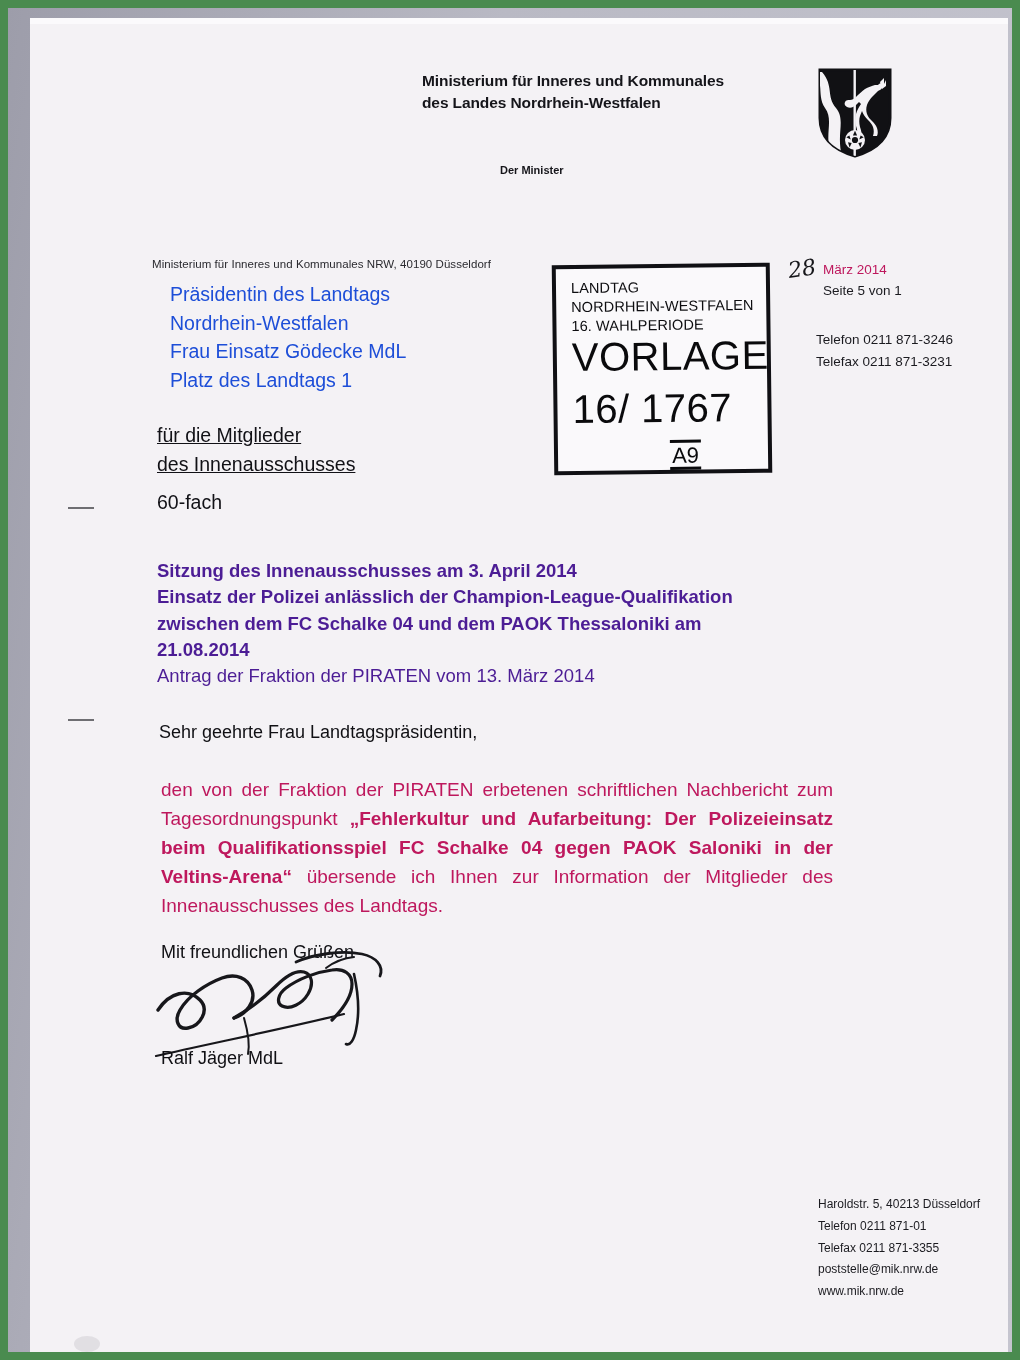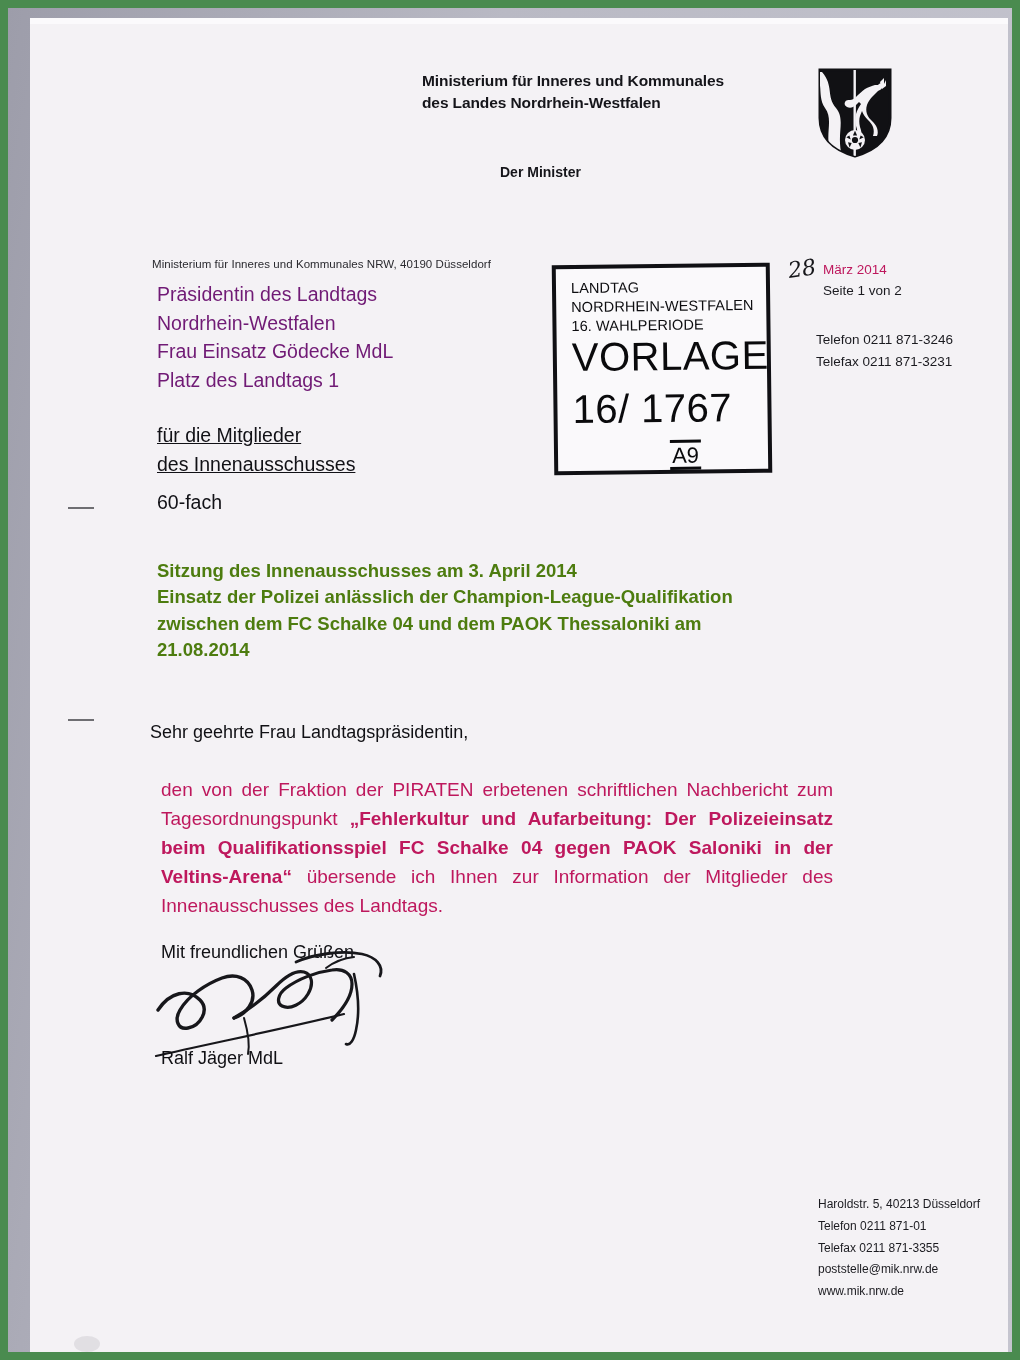"Der Minister" #minister-line { font-size: 14px -> 11px }
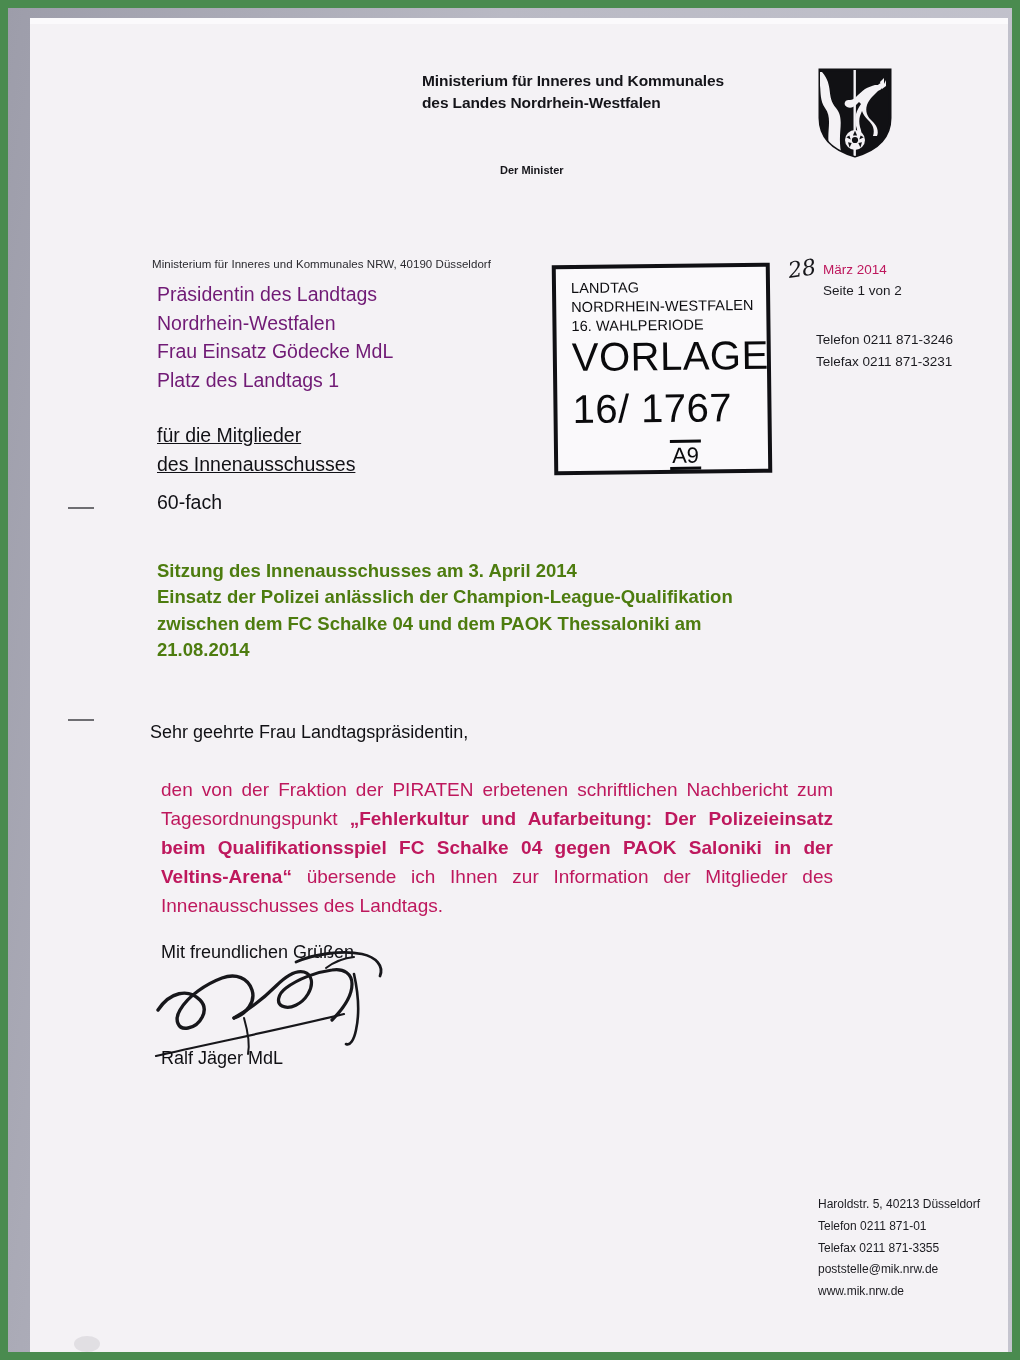"Präsidentin des Landtags" #recipient-block { color: #701a75 -> #1d4ed8; left: 127px -> 140px }
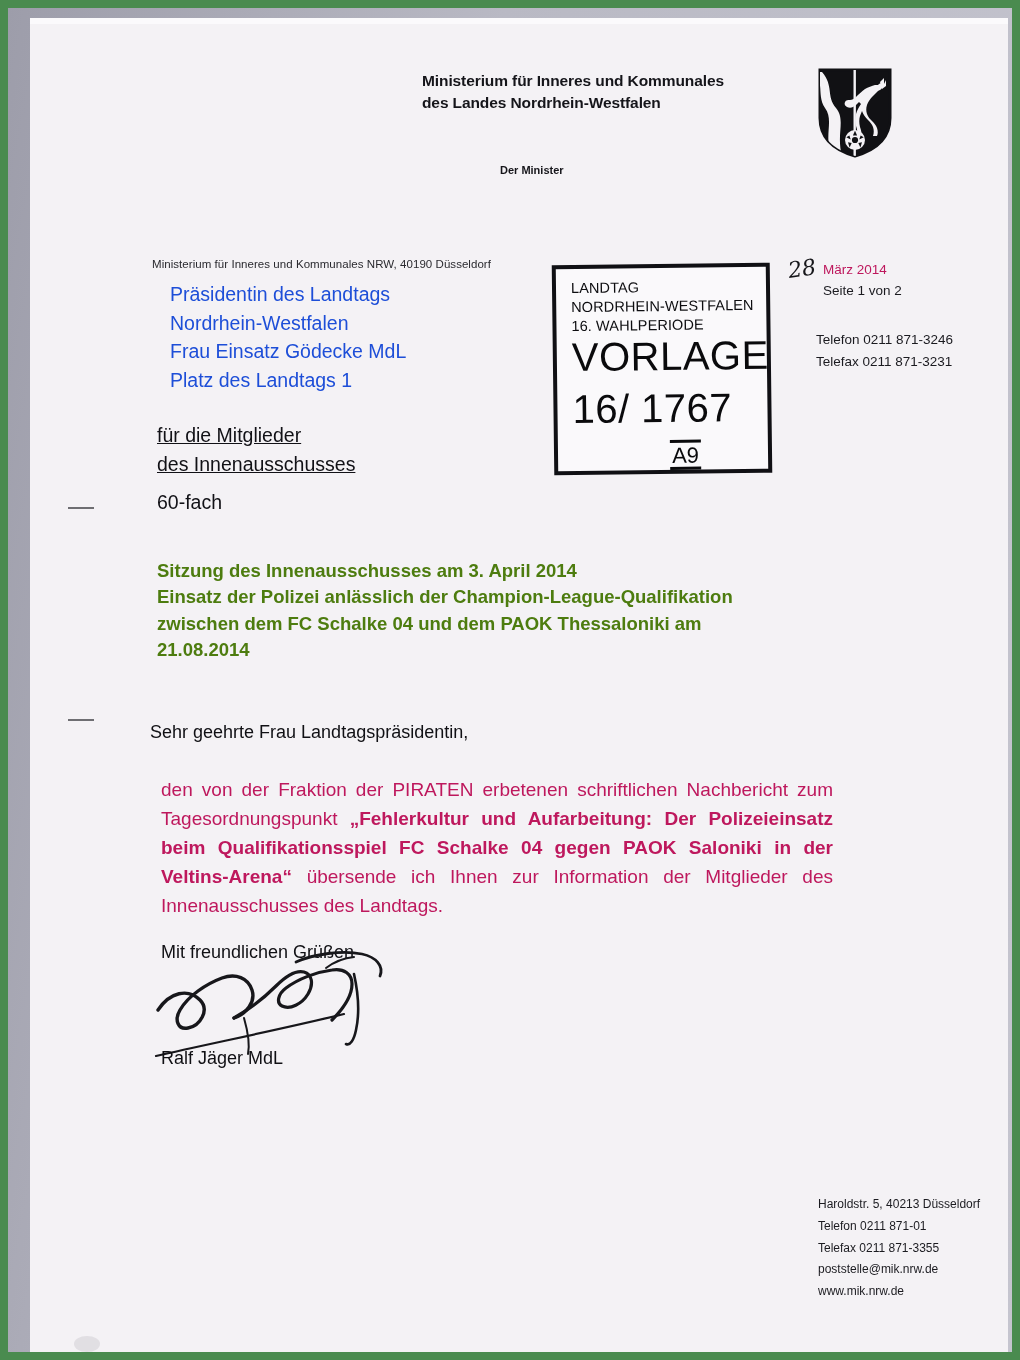"Seite 1 von 2" div { text: 1 von 2 -> 5 von 1 }
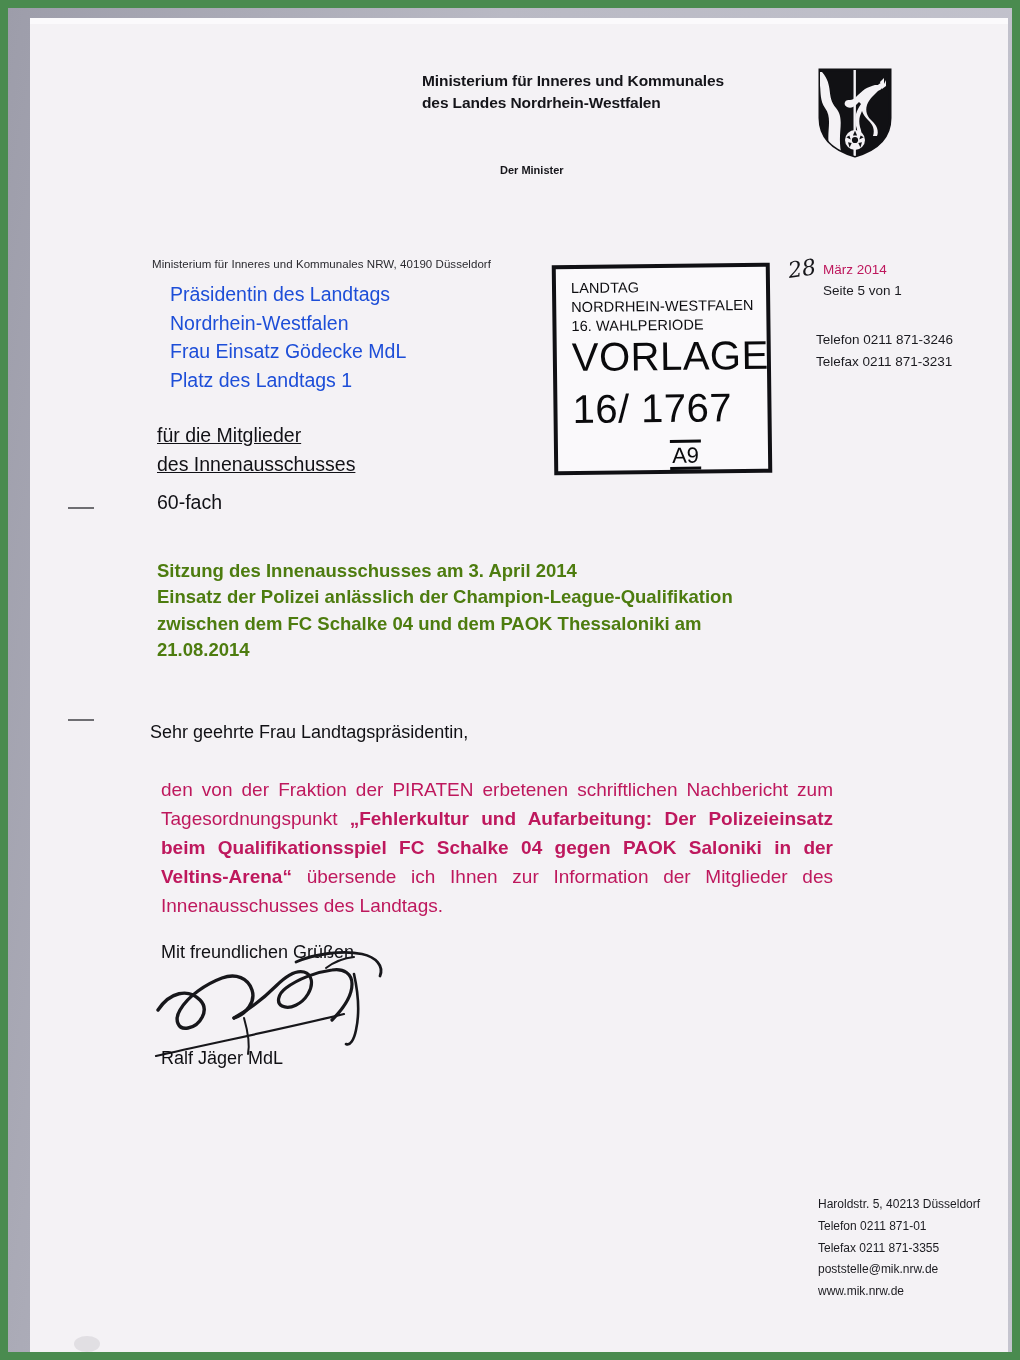"Sitzung des Innenausschusses am 3." #subject-block { color: #4d7c0f -> #4c1d95 }
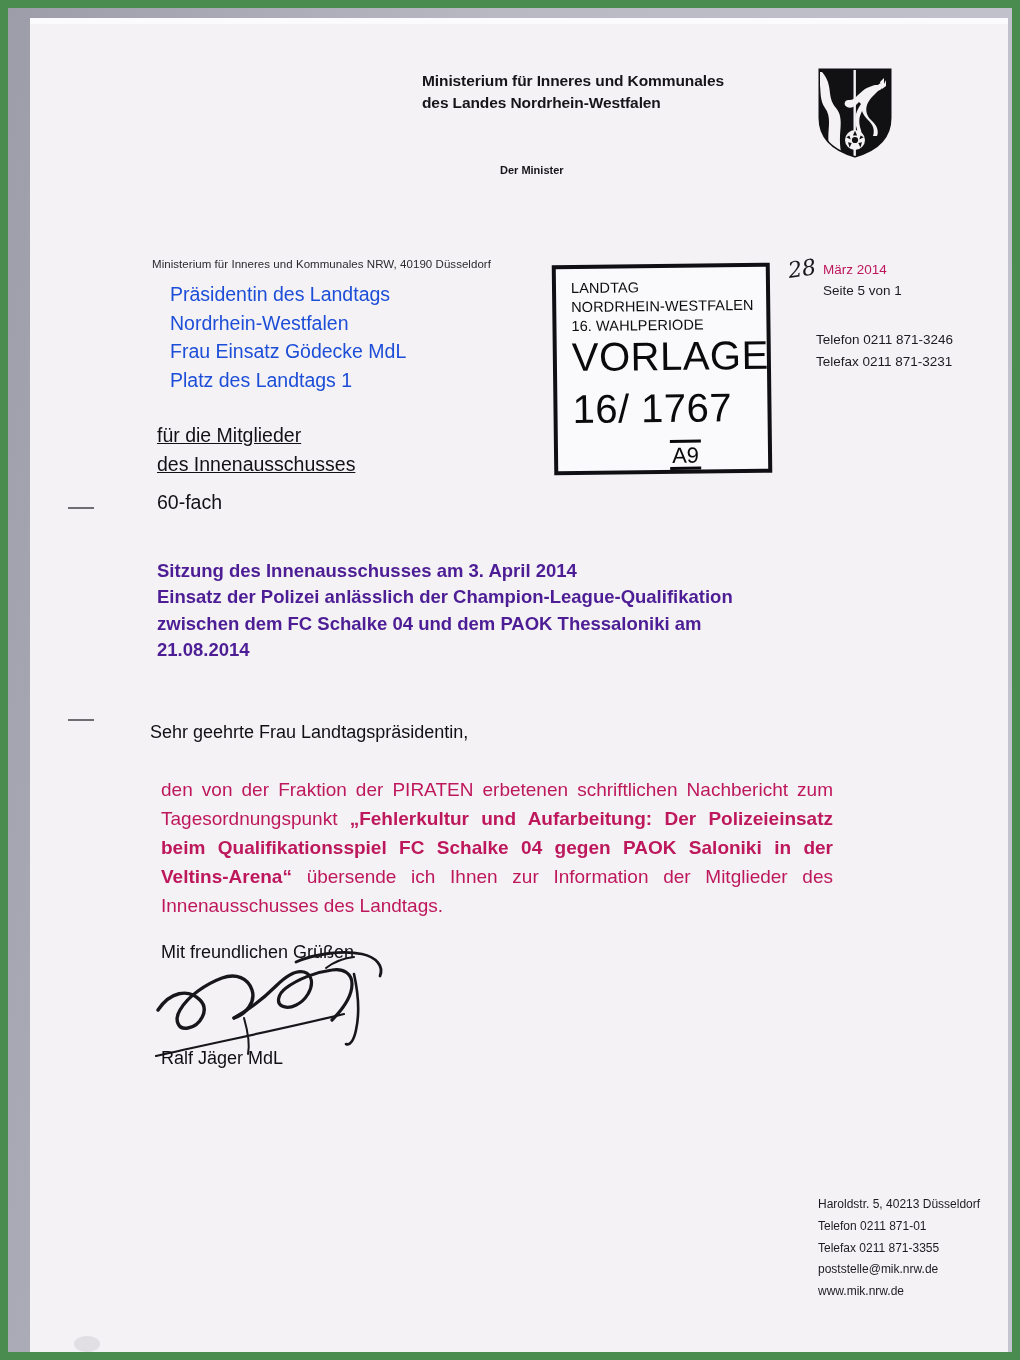"Antrag der Fraktion der PIRATEN" span.reg { html: none -> <span>Antrag der Fraktion der PIRATEN vom 13. März 2014</span> }
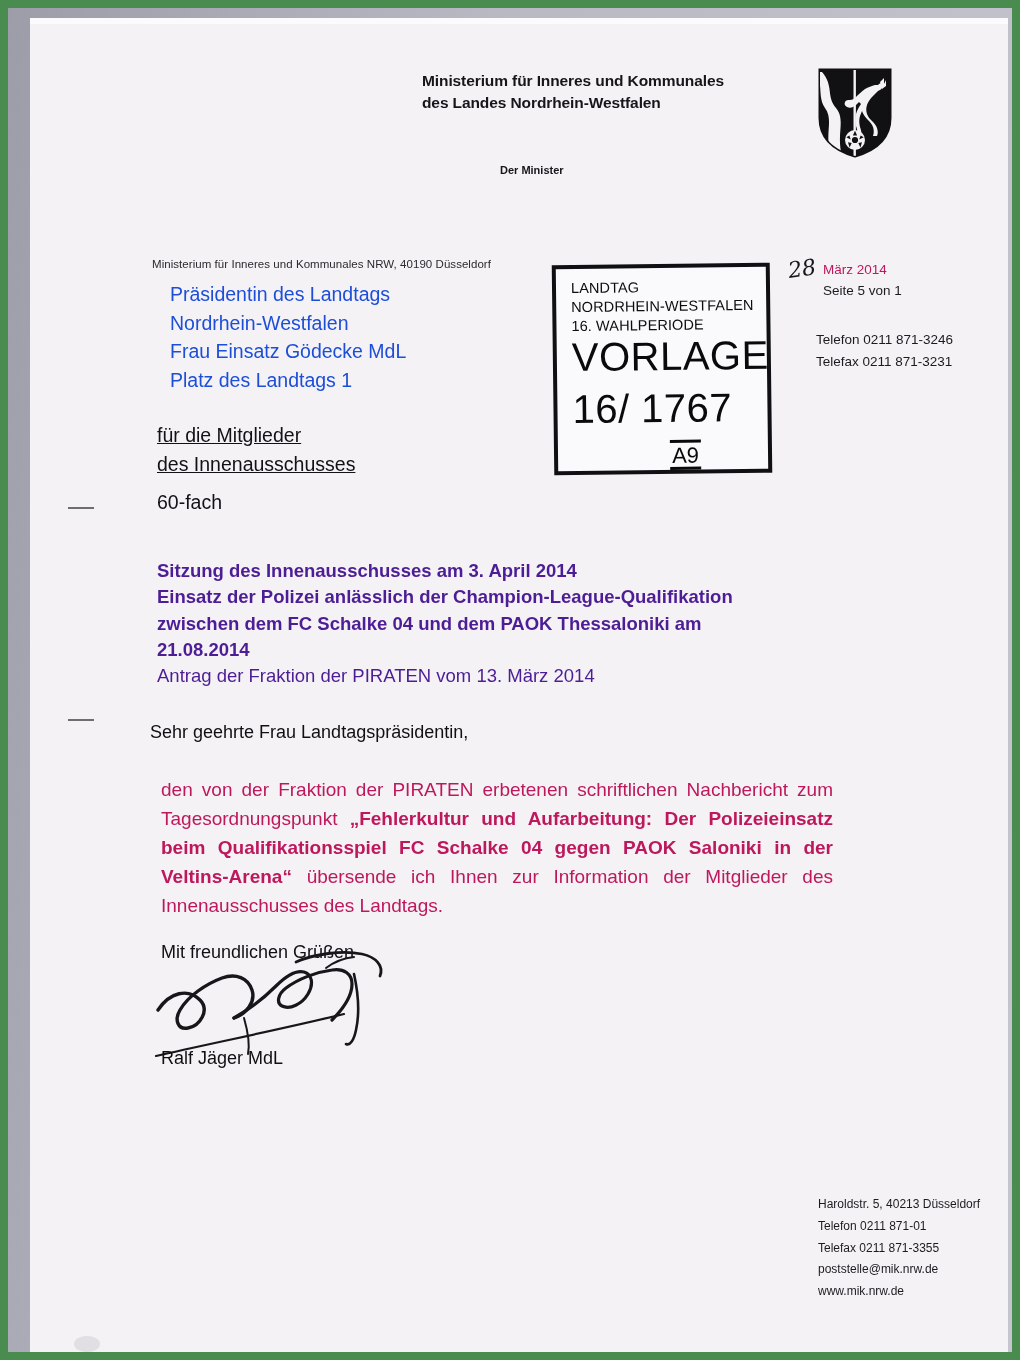"Sehr geehrte Frau Landtagspräsidentin," #salutation { left: 120px -> 129px }
